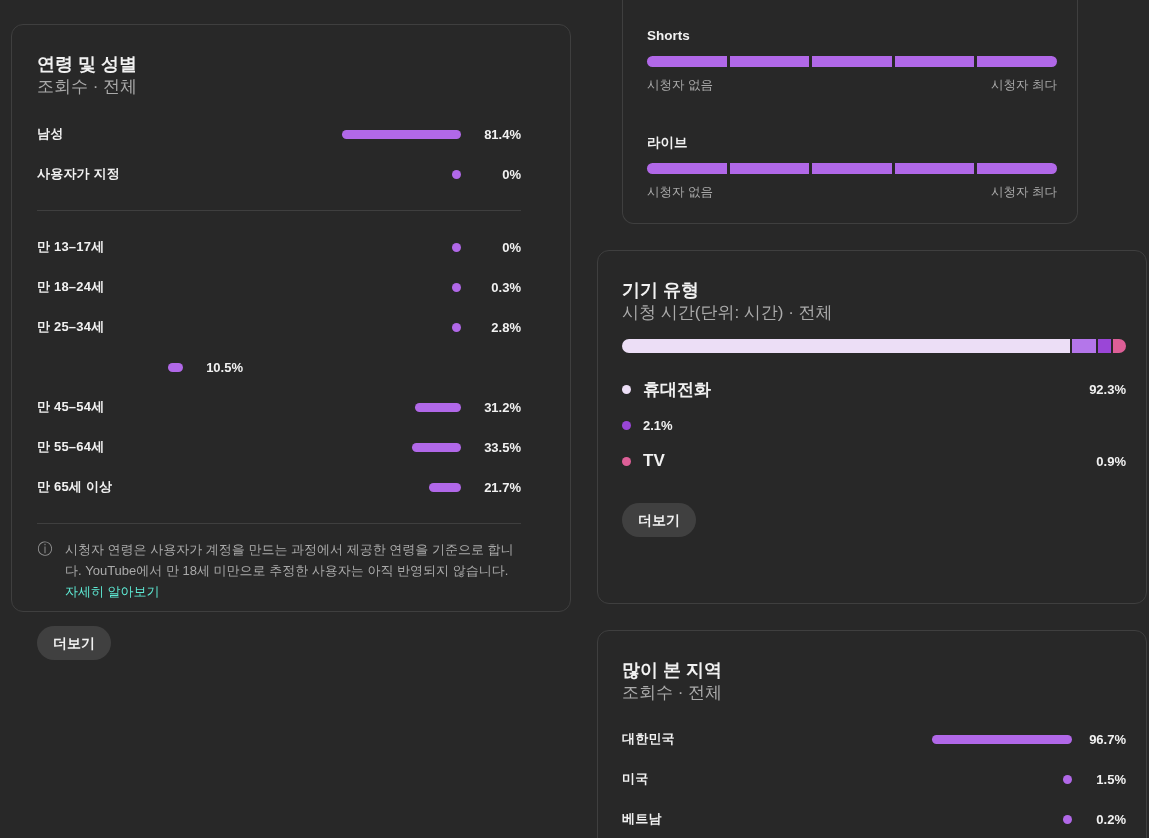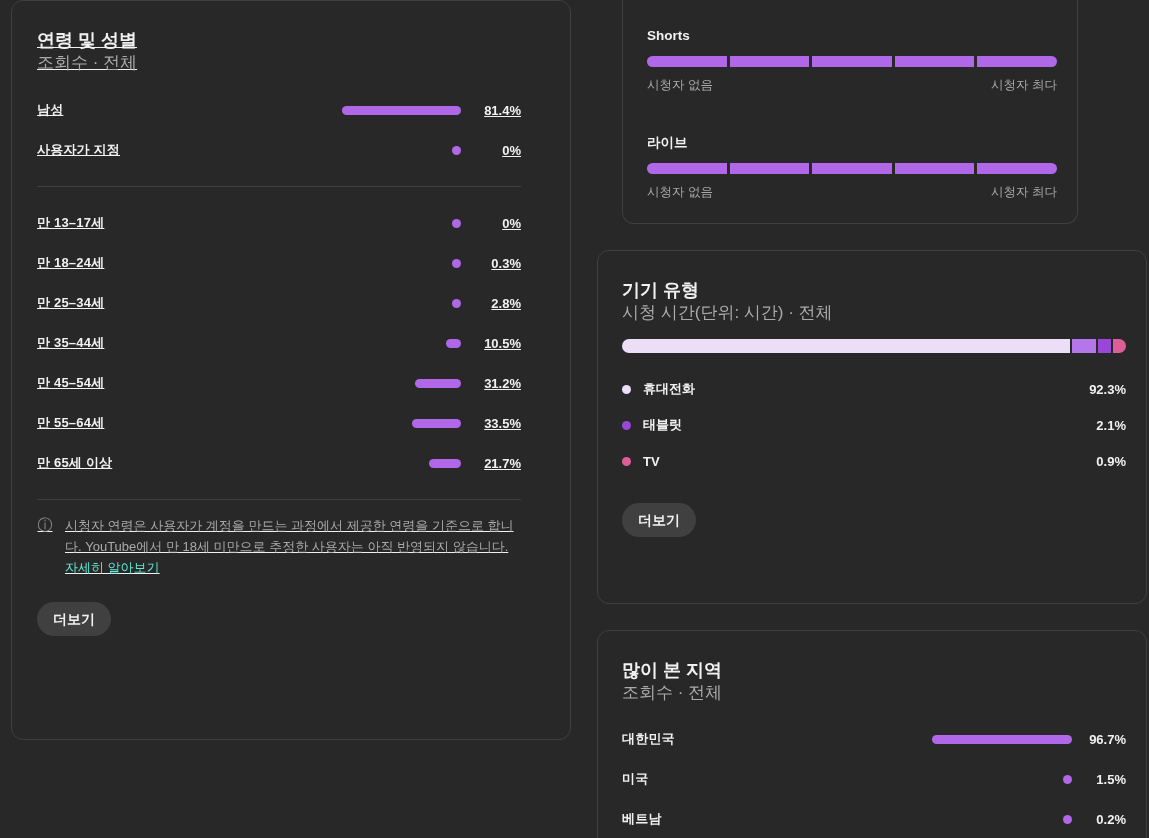"연령 및 성별" #card-age { height: 740px -> 588px; text-decoration: underline -> none; top: 0 -> 24px }
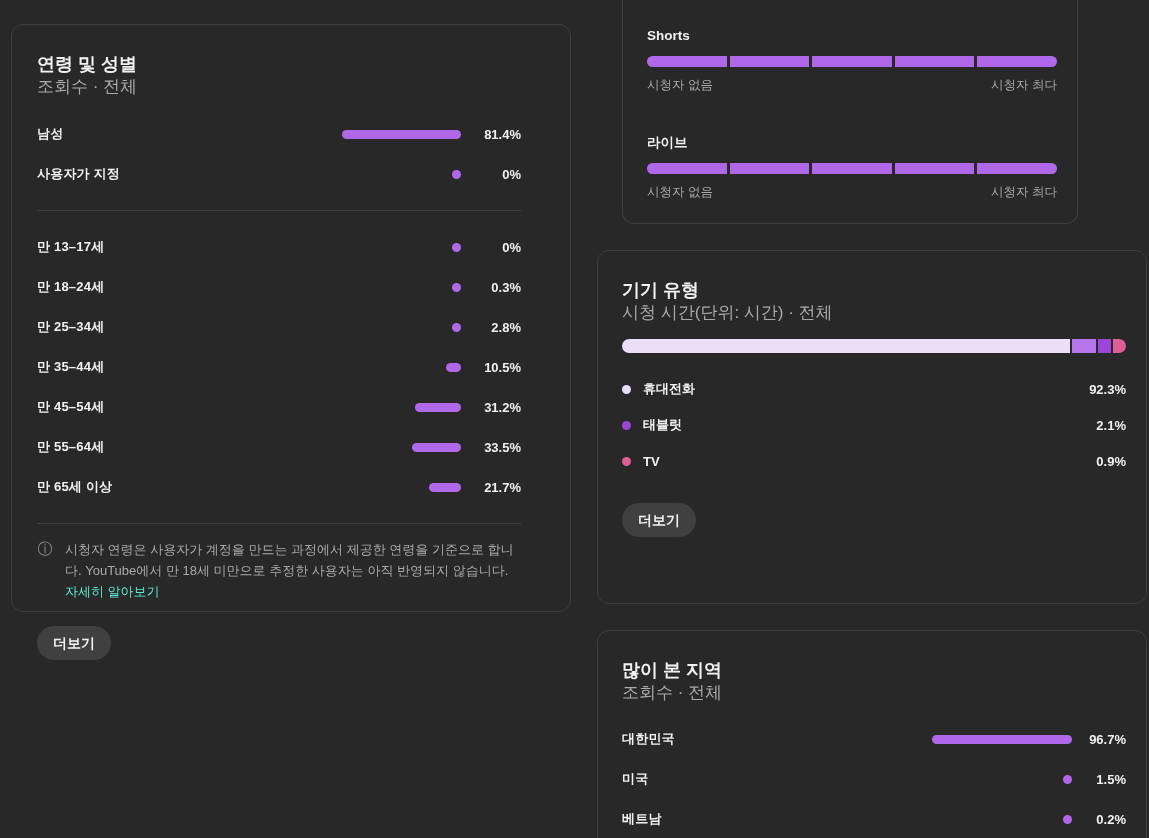"만 35–44세" span.stat-label { html: <span>만 35–44세</span> -> none }
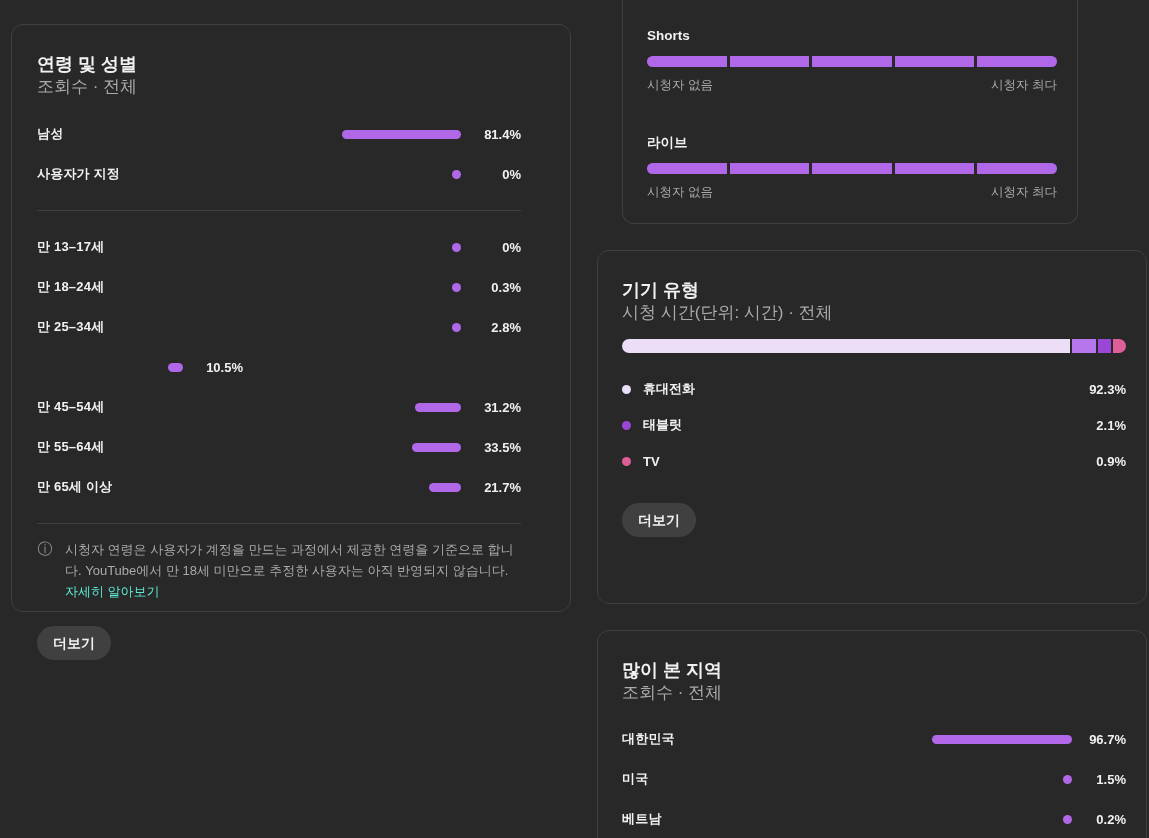"휴대전화" .legend-label { font-size: 13px -> 17px }
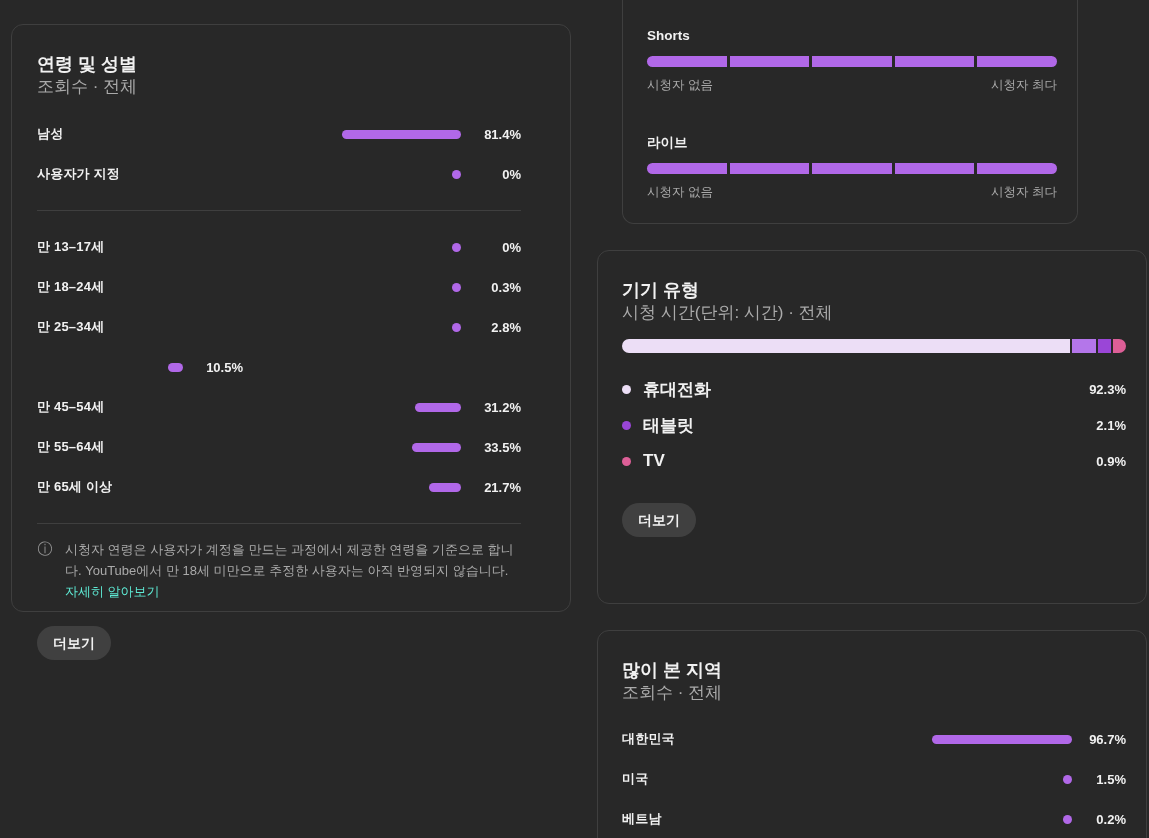"태블릿" span.legend-label { html: <span>태블릿</span> -> none }
